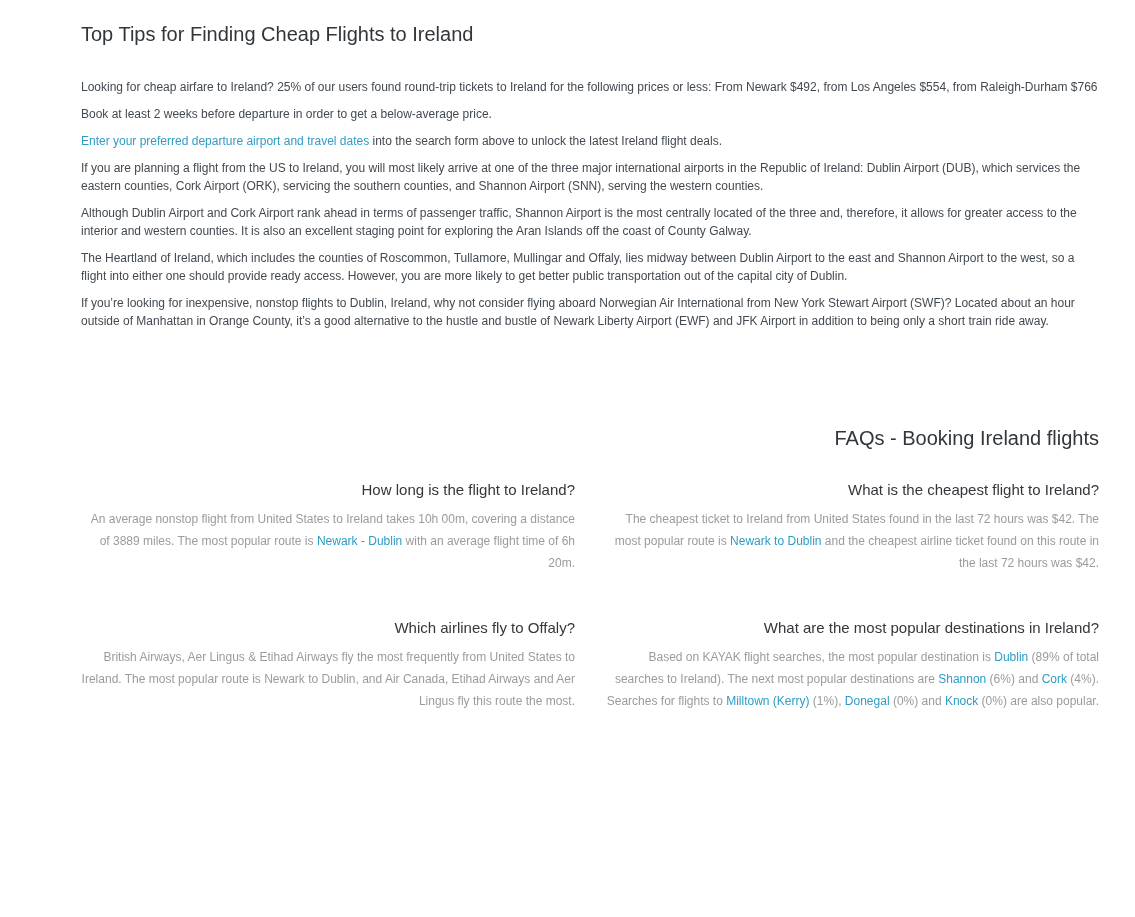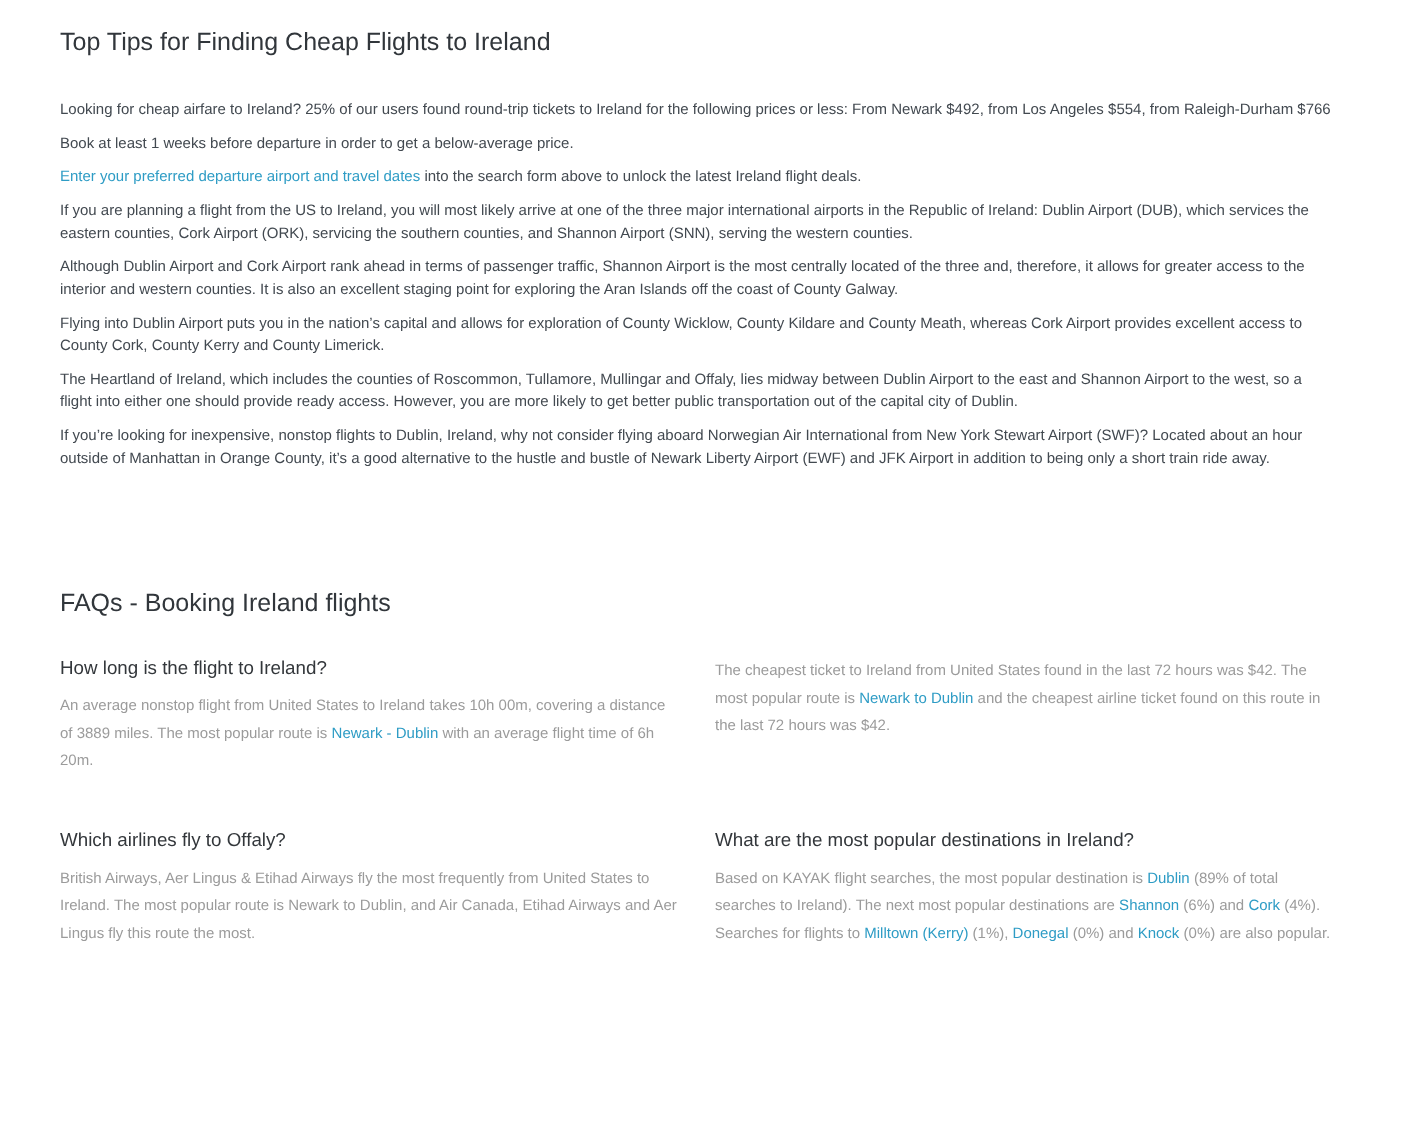"Top Tips for Finding Cheap" .page { margin-left: 48px -> 81px }
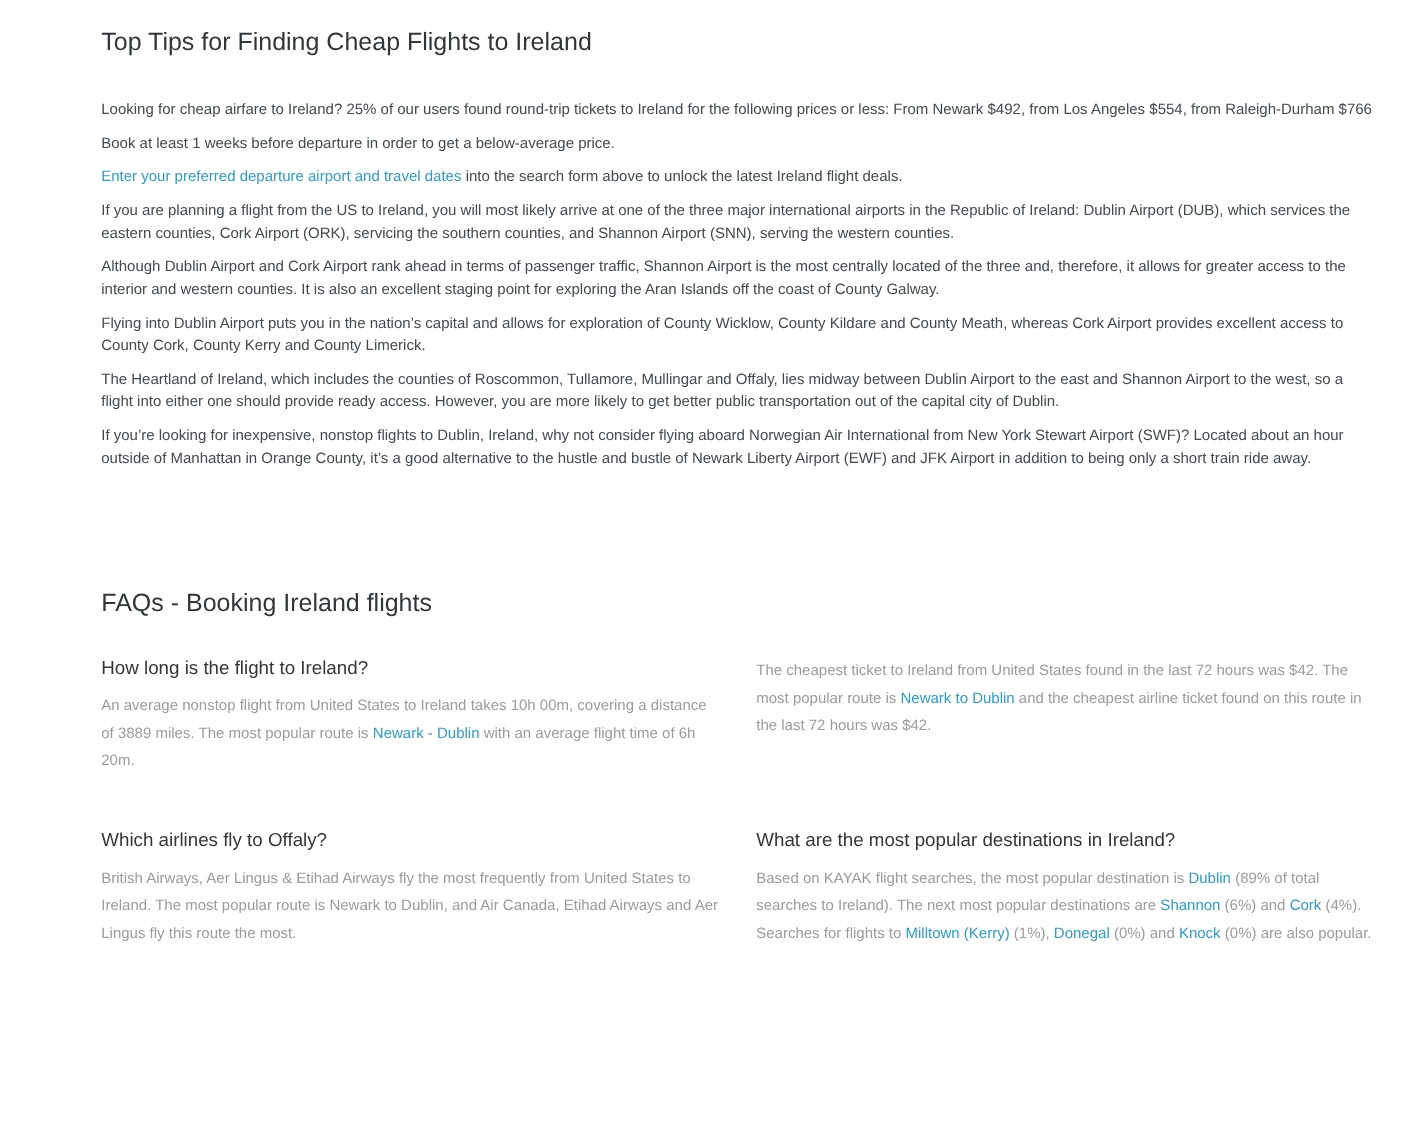"Book at least 1 weeks" p { text: 1 -> 2 }
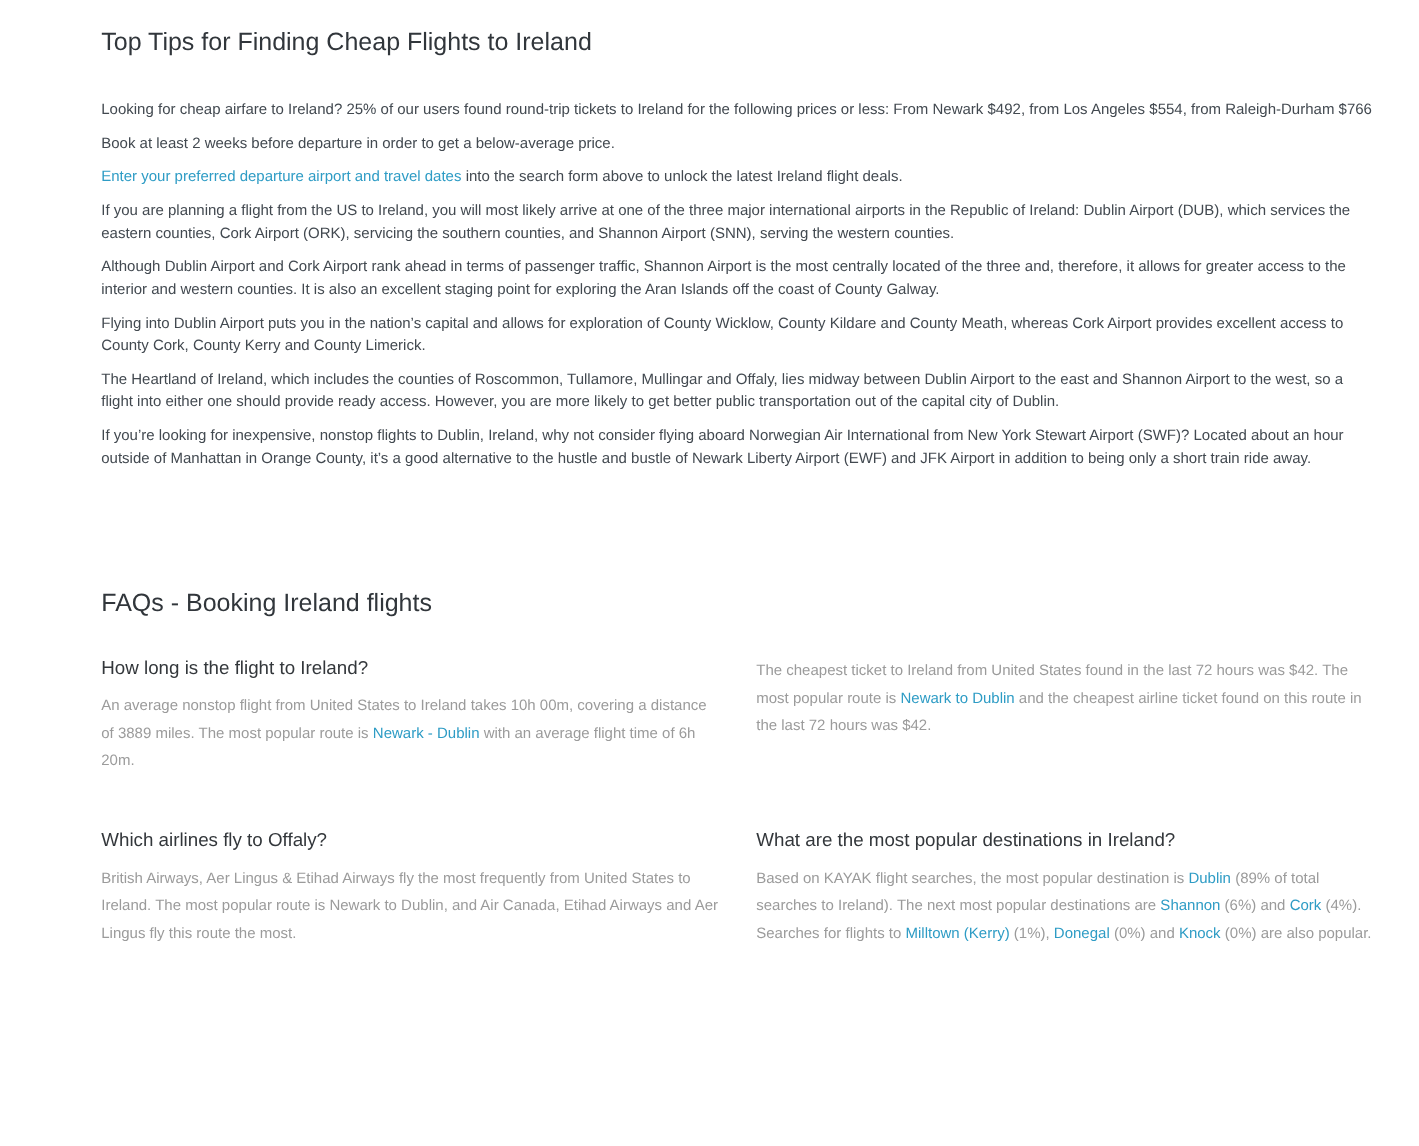"Flying into Dublin Airport puts" p { html: <p>Flying into Dublin Airport puts you in the nation’s capital and allows for exploration of County Wicklow, County Kildare and County Meath, whereas Cork Airport provides excellent access to County Cork, County Kerry and County Limerick.</p> -> none }
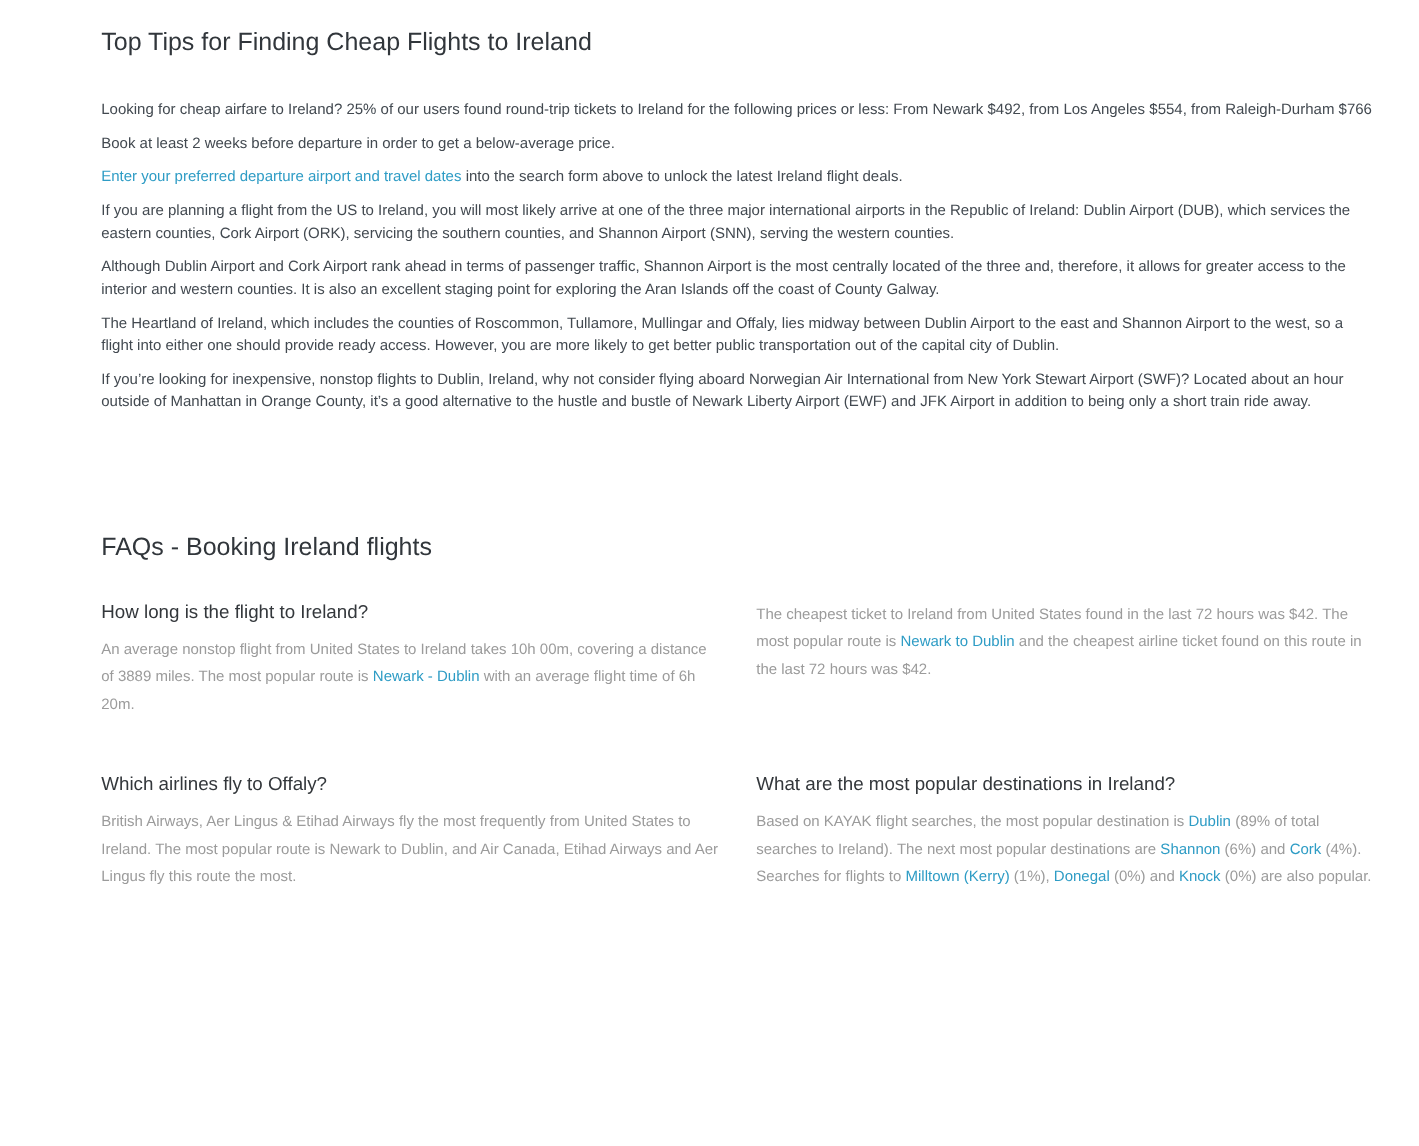"FAQs - Booking Ireland flights" .faqs { text-align: none -> right }
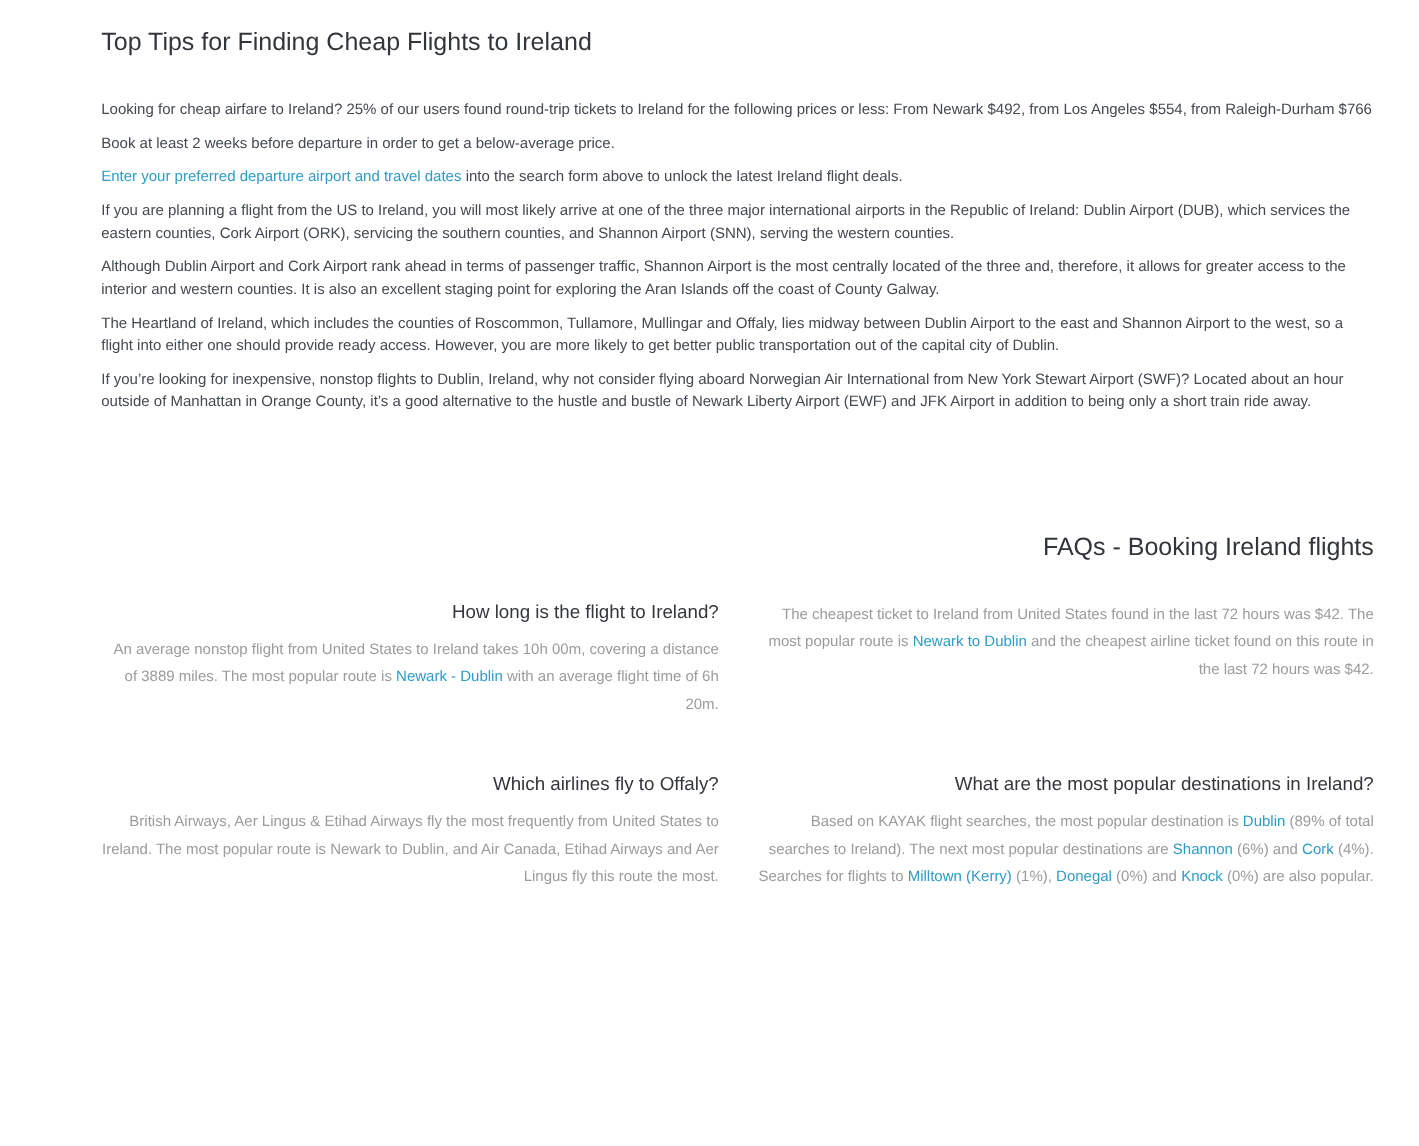"What is the cheapest flight" h3.faq-question { html: none -> <h3>What is the cheapest flight to Ireland?</h3> }
